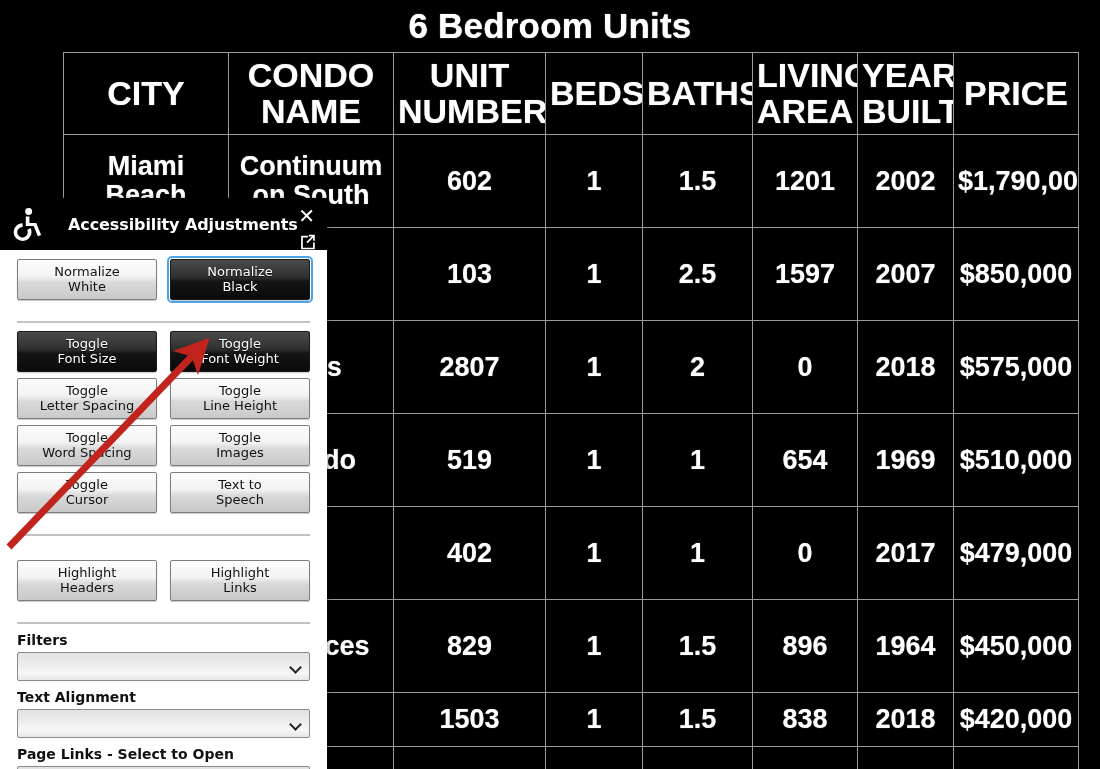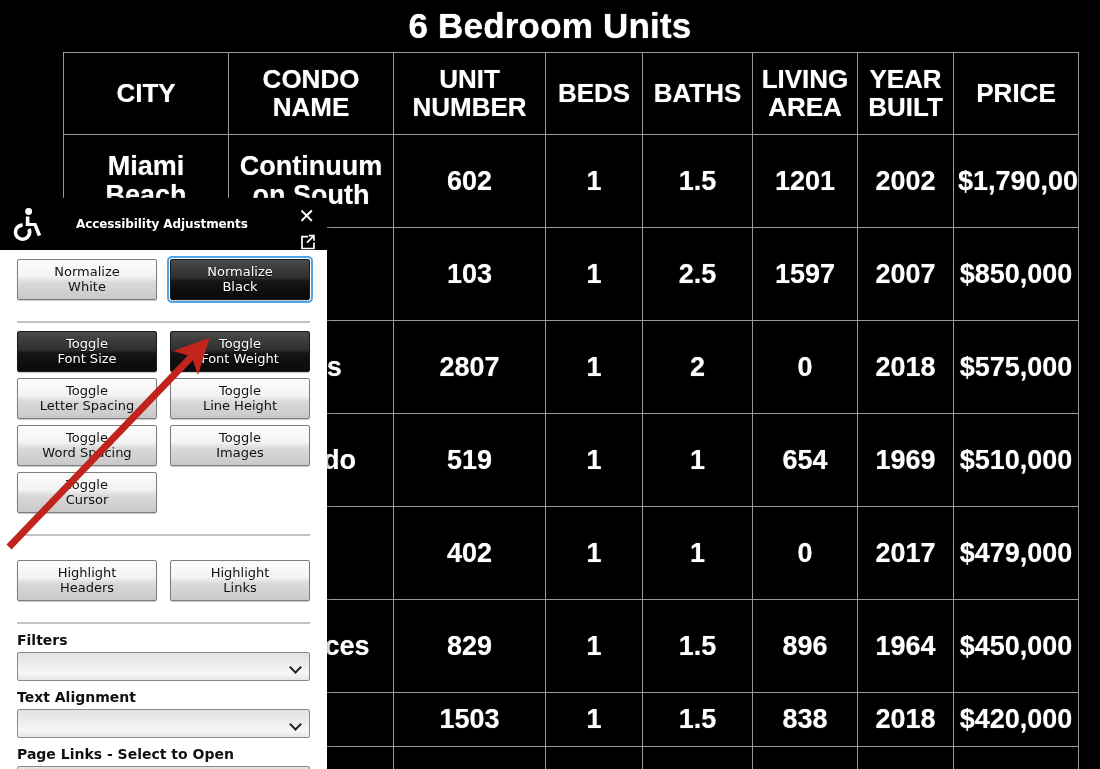"CITY" table.units th { font-size: 26px -> 34px }
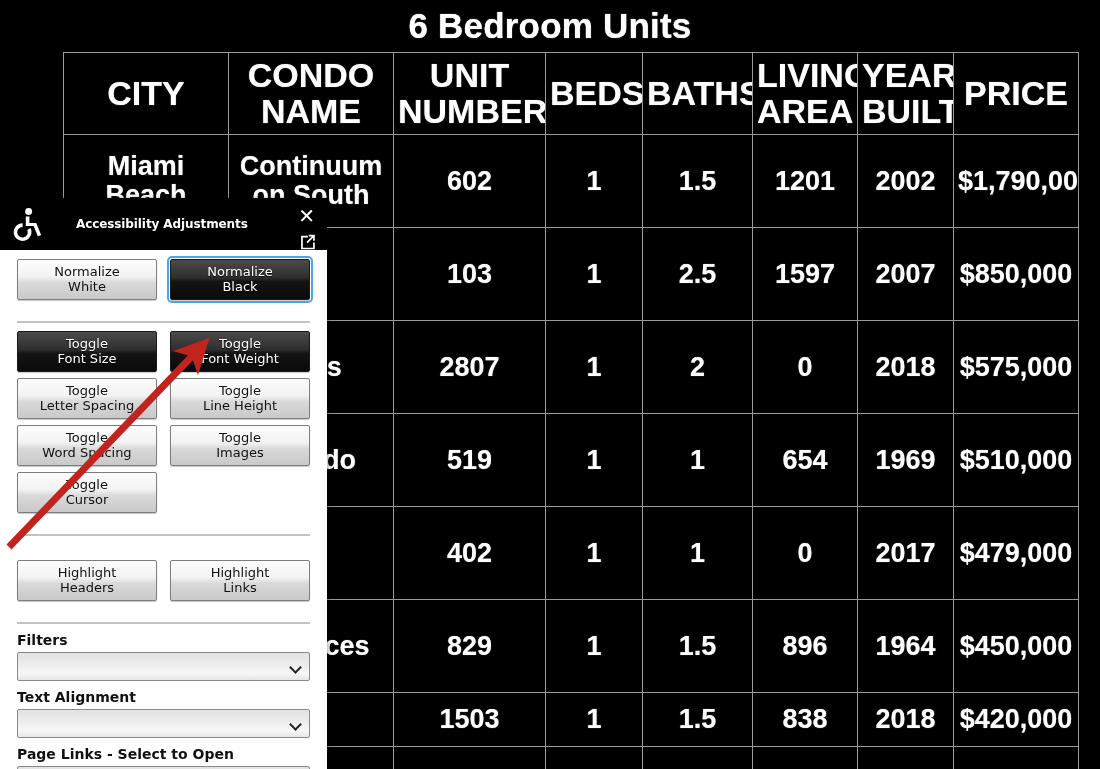"Accessibility Adjustments" .a11y-title { font-size: 12px -> 16px; margin-left: 26px -> 18px }
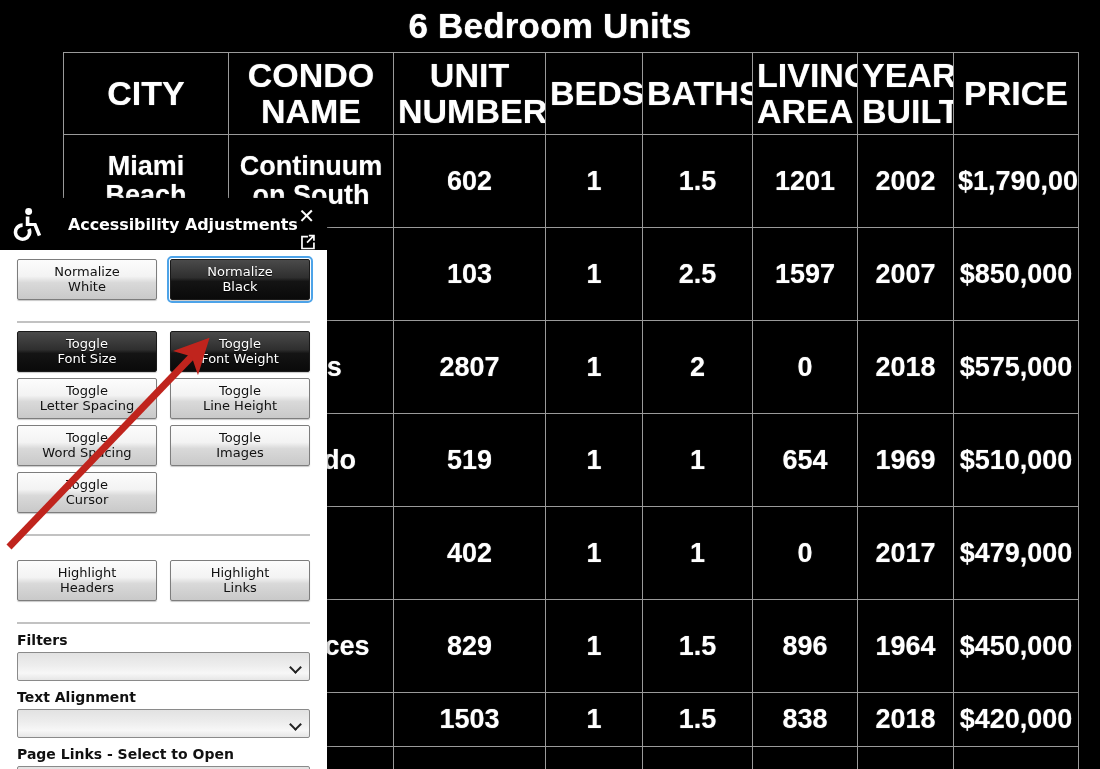"Text to" div.a11y-btn { html: none -> <div> <div> <span>Text to</span> <span>Speech</span> </div> </div> }
